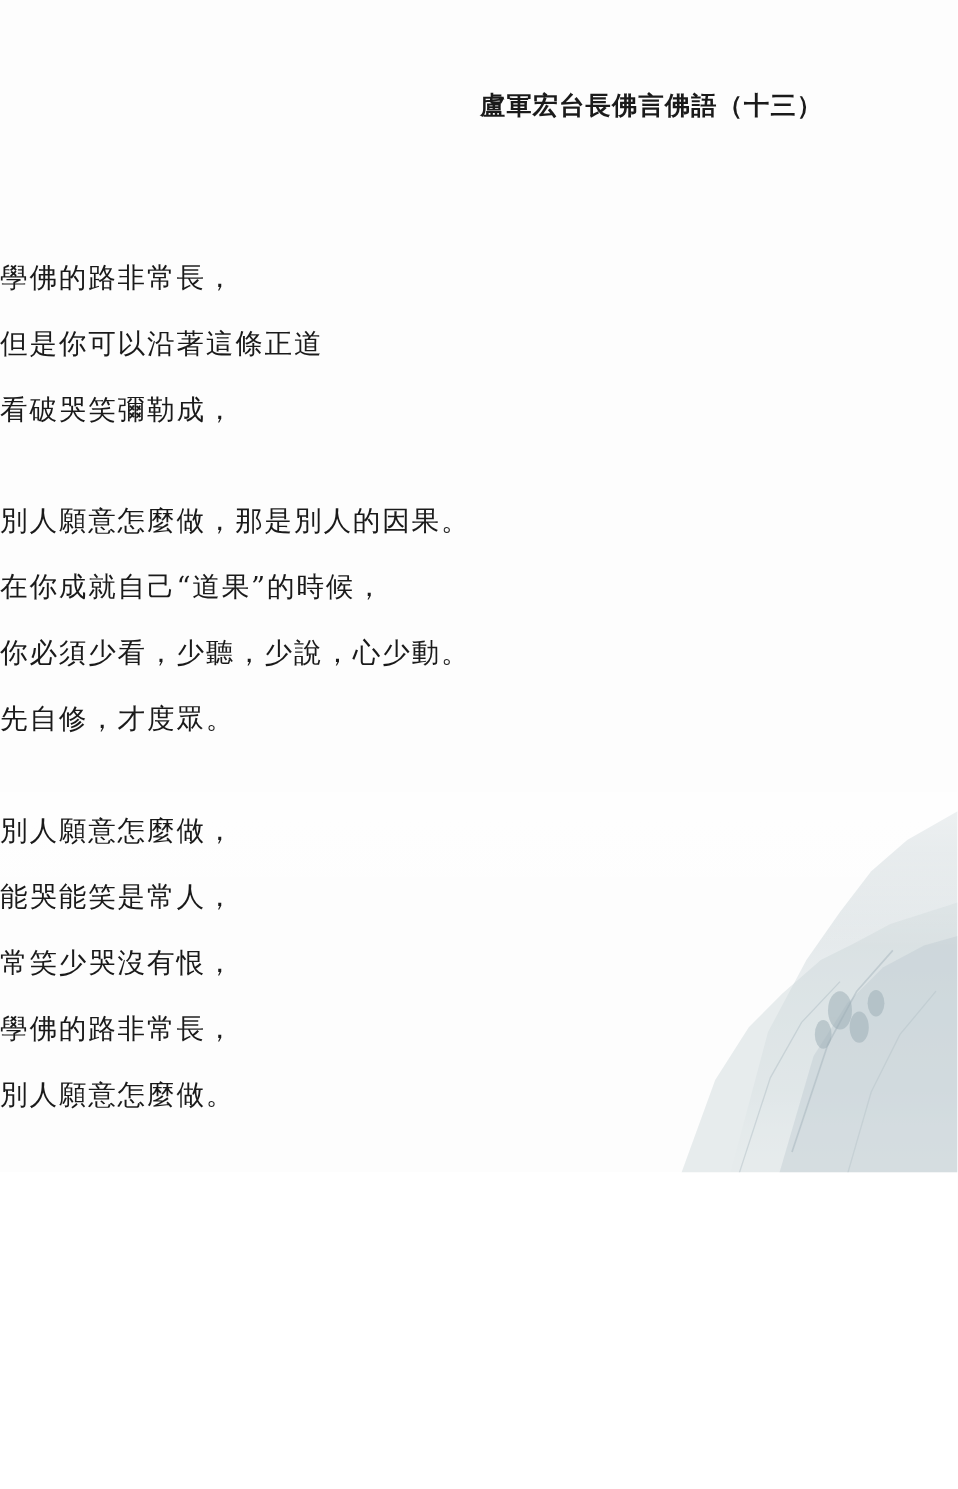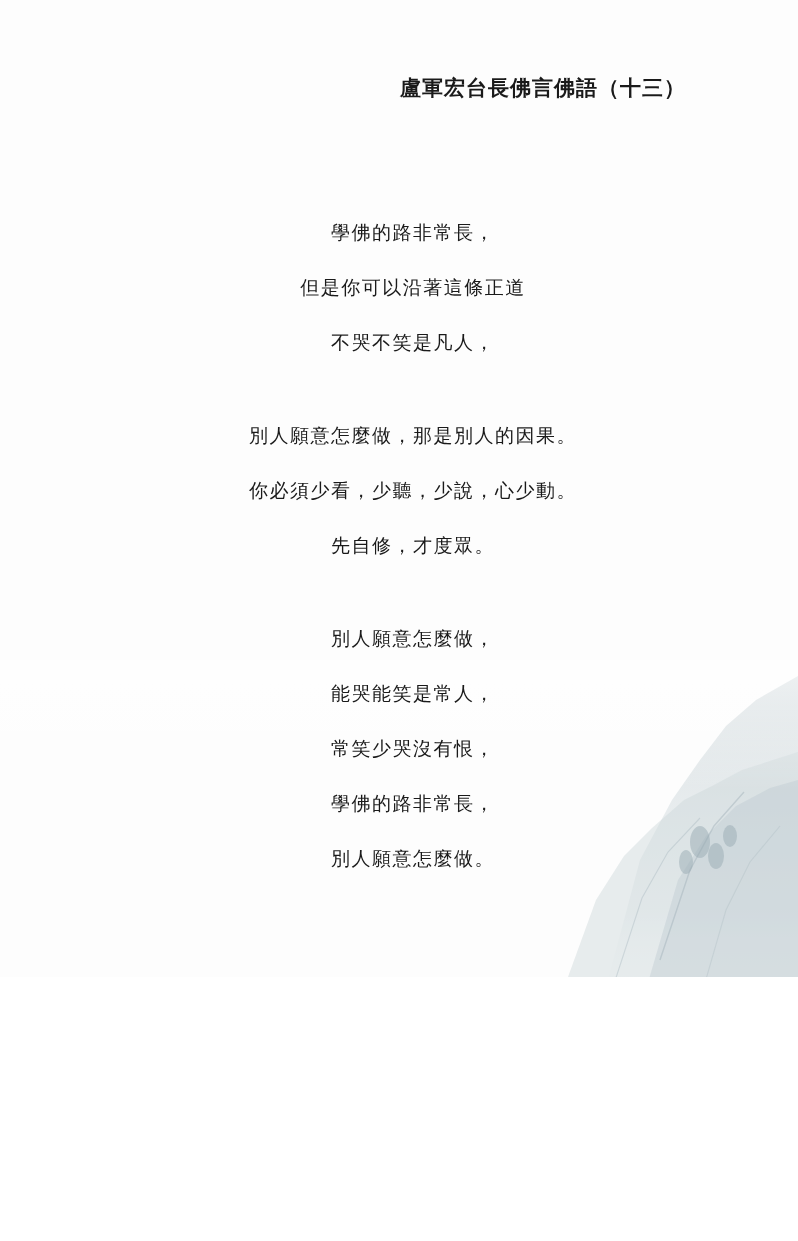"學佛的路非常長，" .line { font-size: 19px -> 23px; padding-left: 28px -> none; text-align: center -> none }
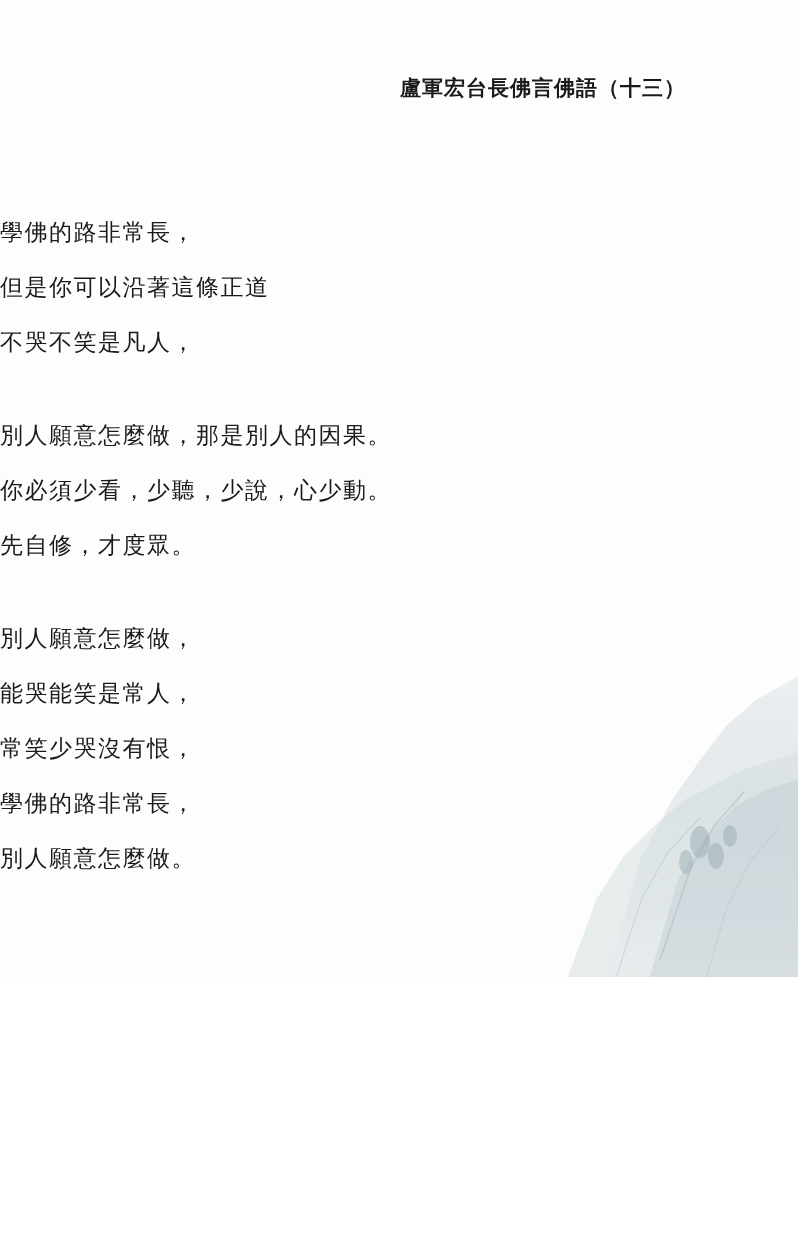"不哭不笑是凡人，" div.line { text: 不哭不笑是凡人 -> 看破哭笑彌勒成 }
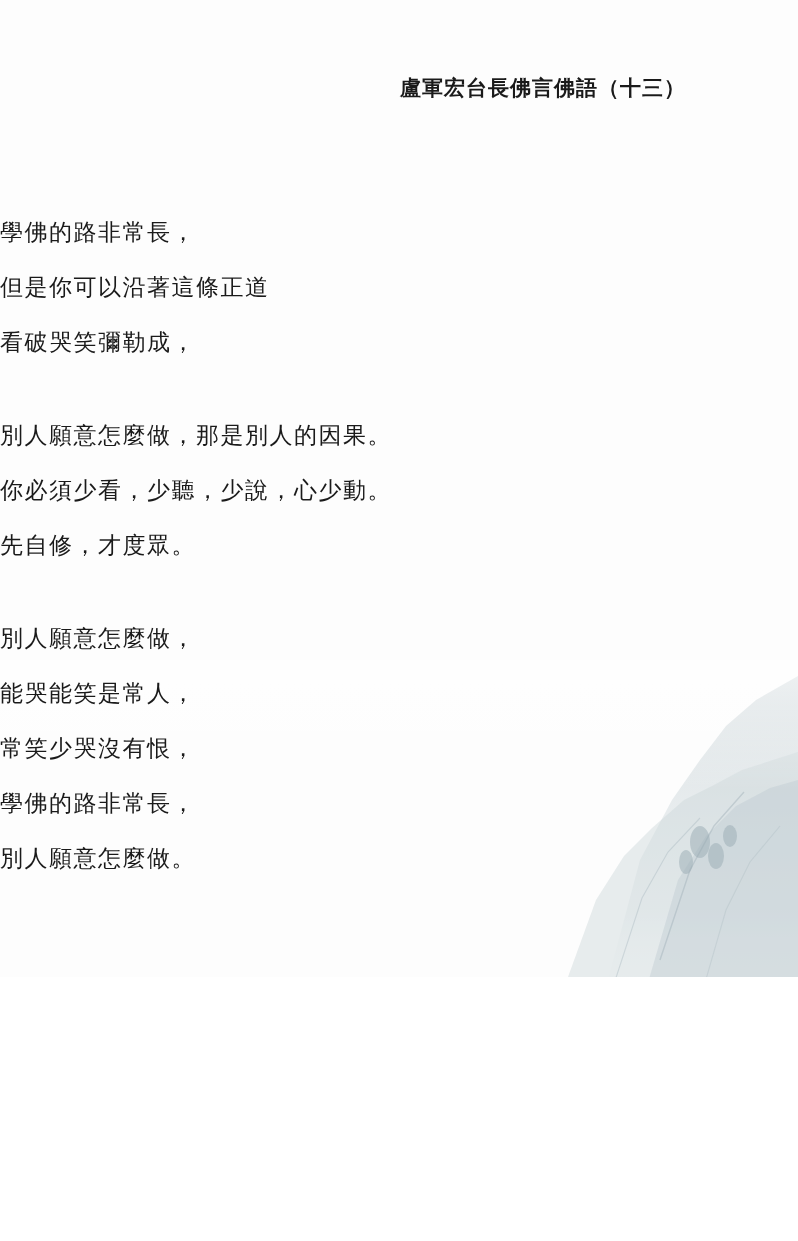"在你成就自己“道果”的時候，" div.line { html: none -> <div>在你成就自己“道果”的時候，</div> }
